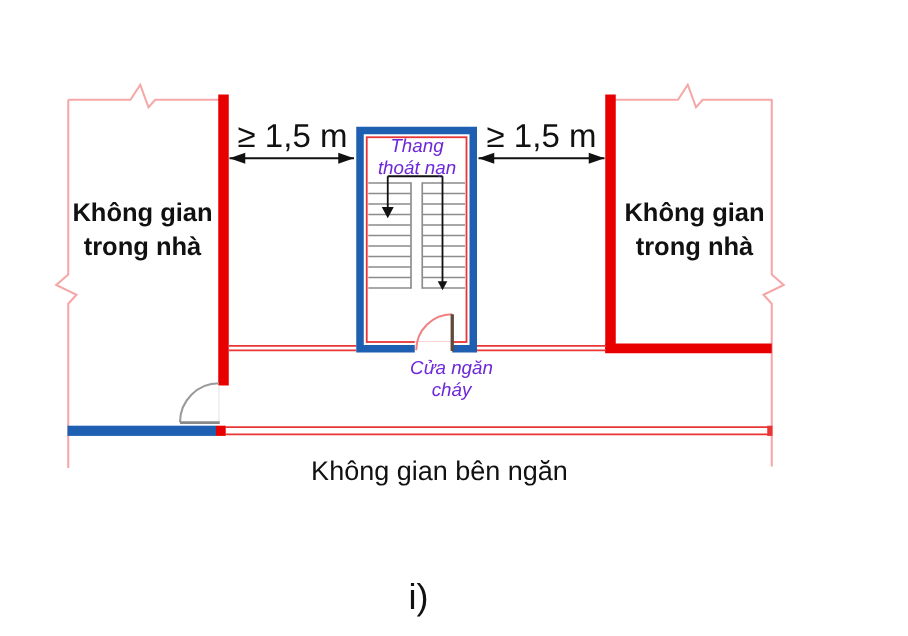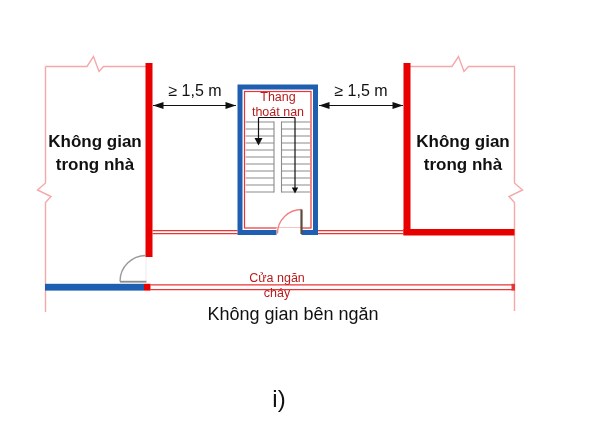"≥ 1,5 m" .dim { font-size: 16px -> 22px }
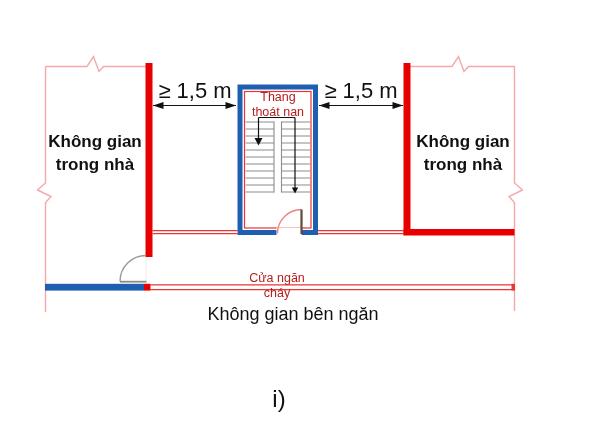"Thang" .red { color: #b91c1c -> #6d28d9; font-style: none -> italic }
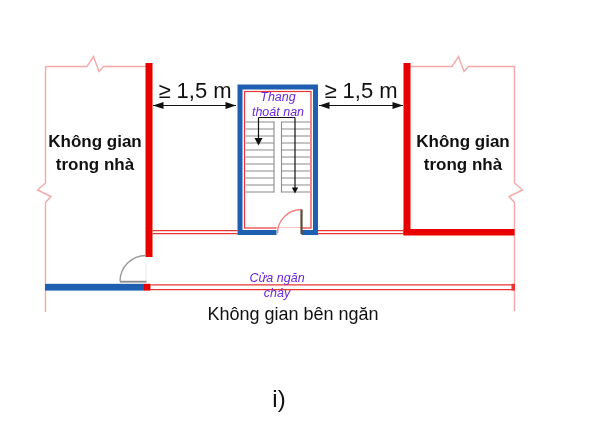"Cửa ngăn" div.lbl { left: 277px -> 301px; margin-top: 33px -> none }
